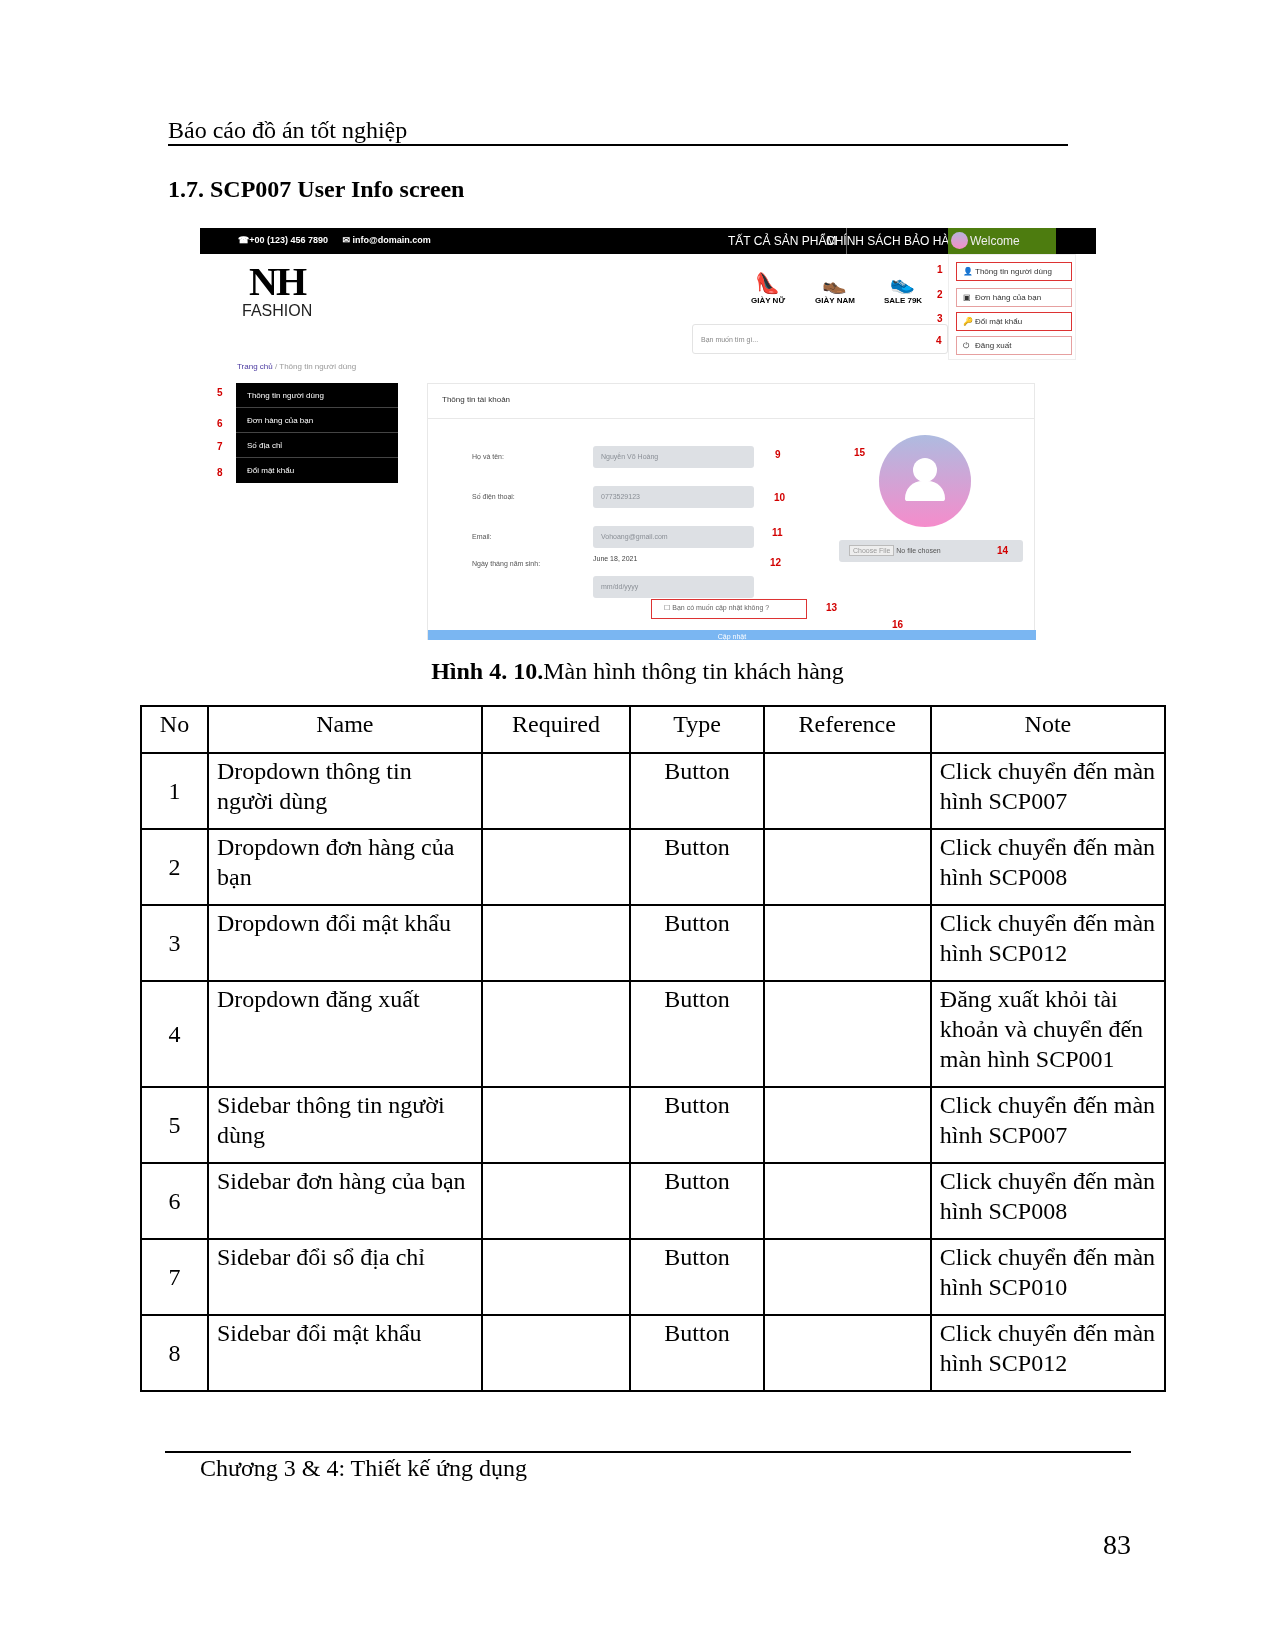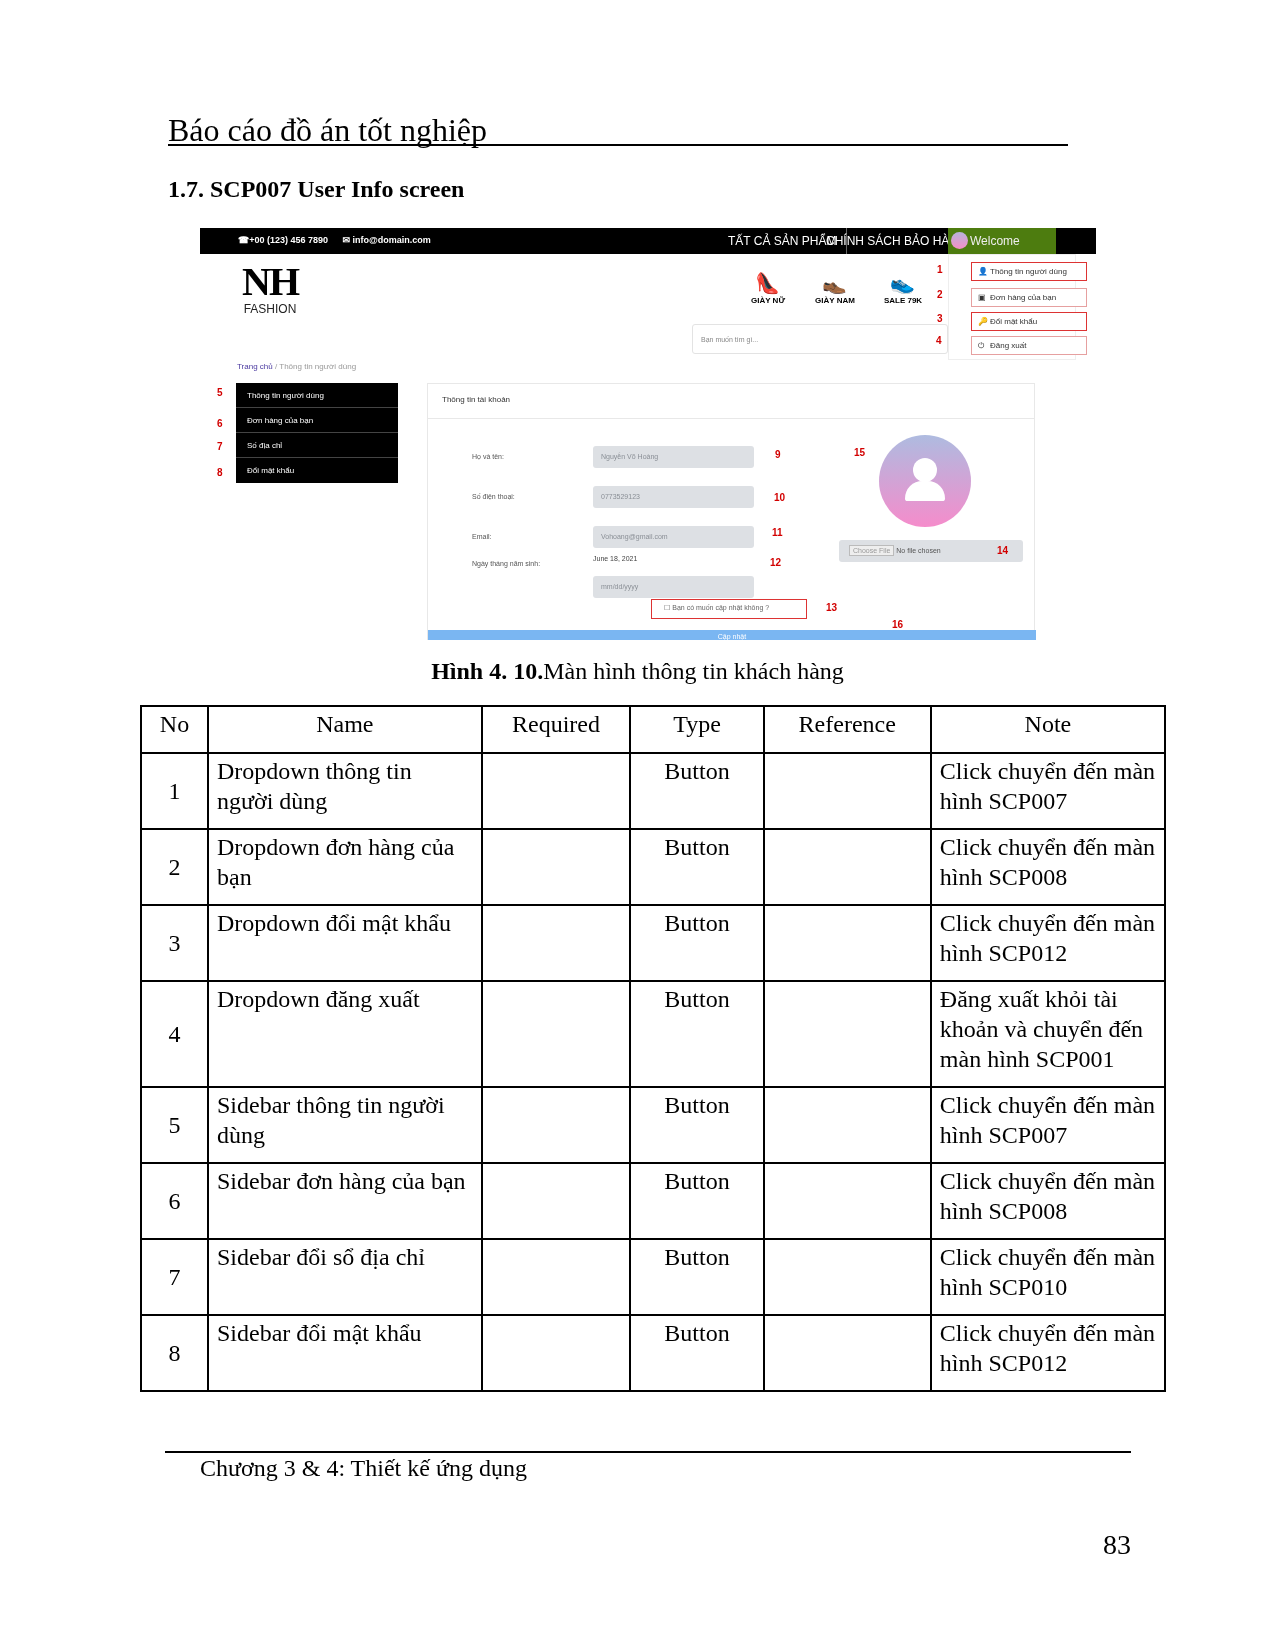"Báo cáo đồ án tốt" .doc-header { font-size: 32px -> 24px }
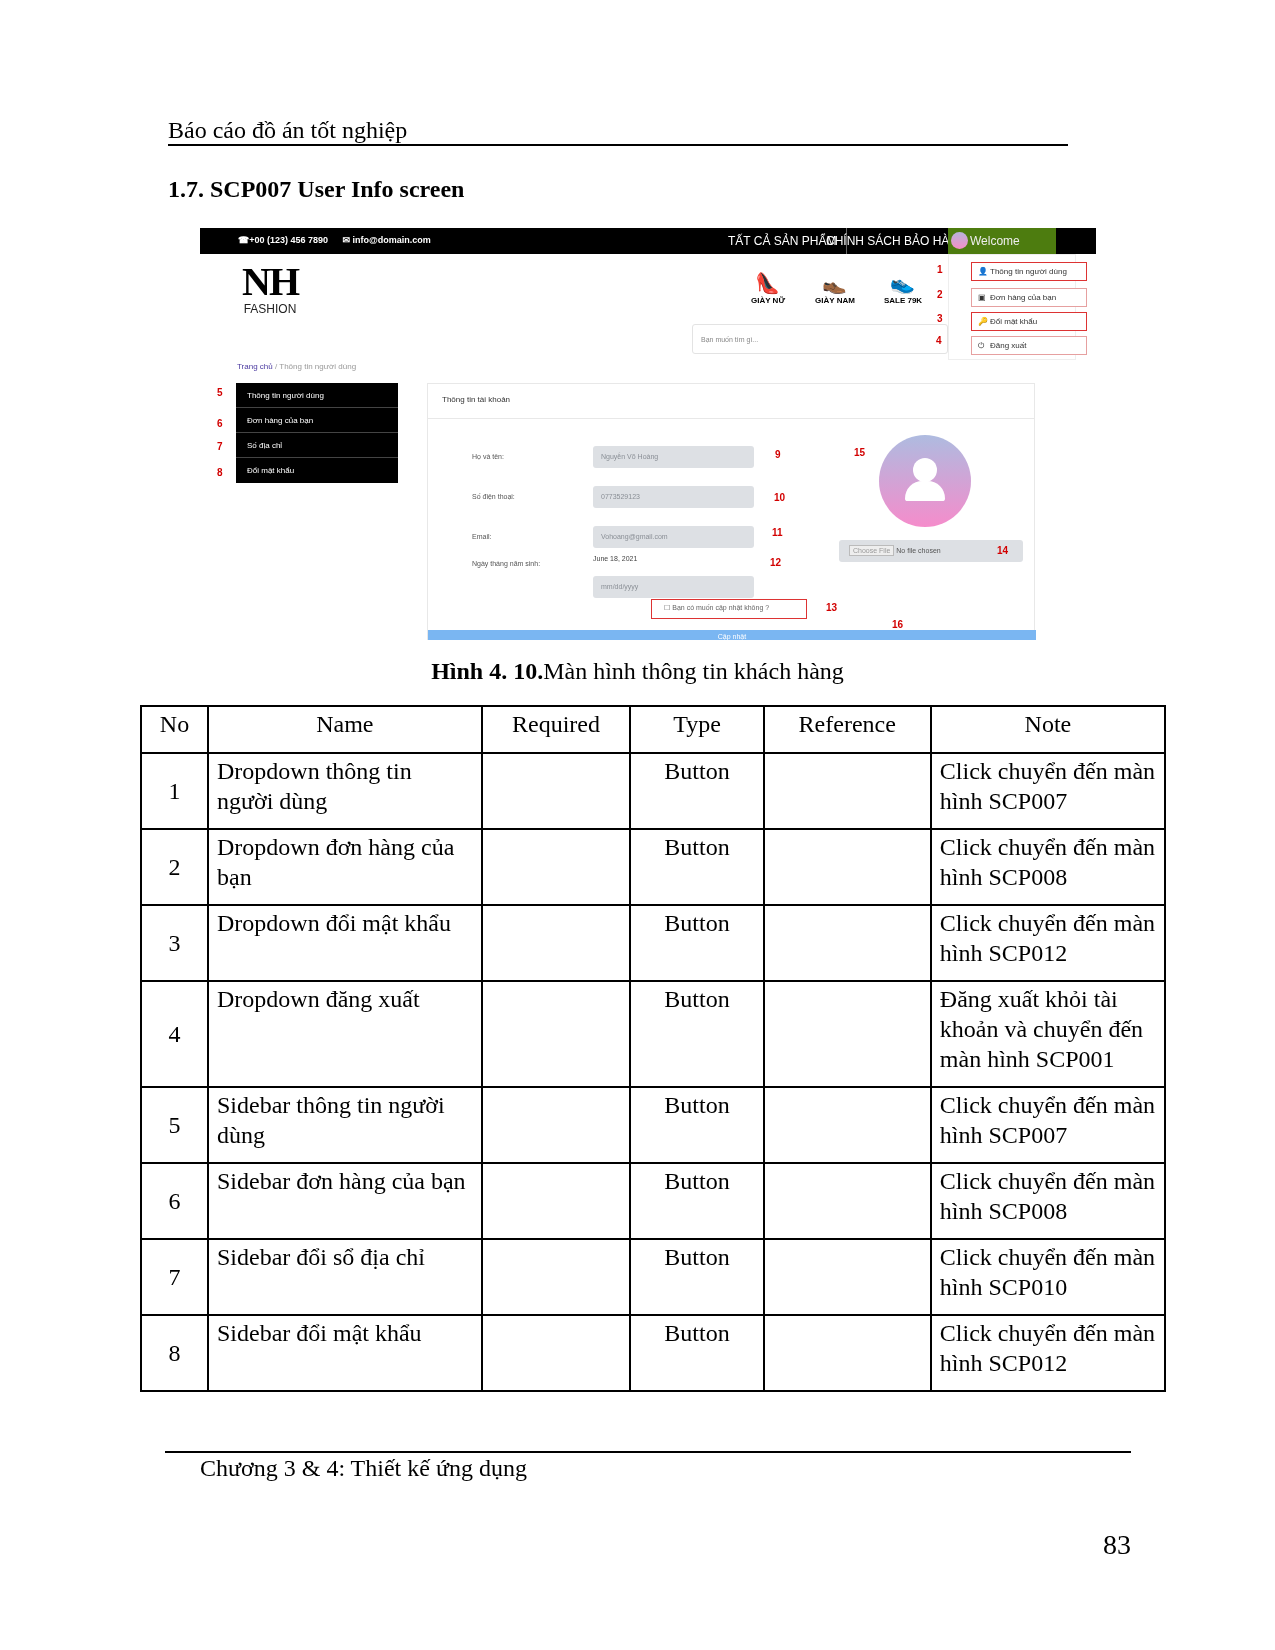"👤 Thông tin người dùng" .dd-item { left: 22px -> 7px }
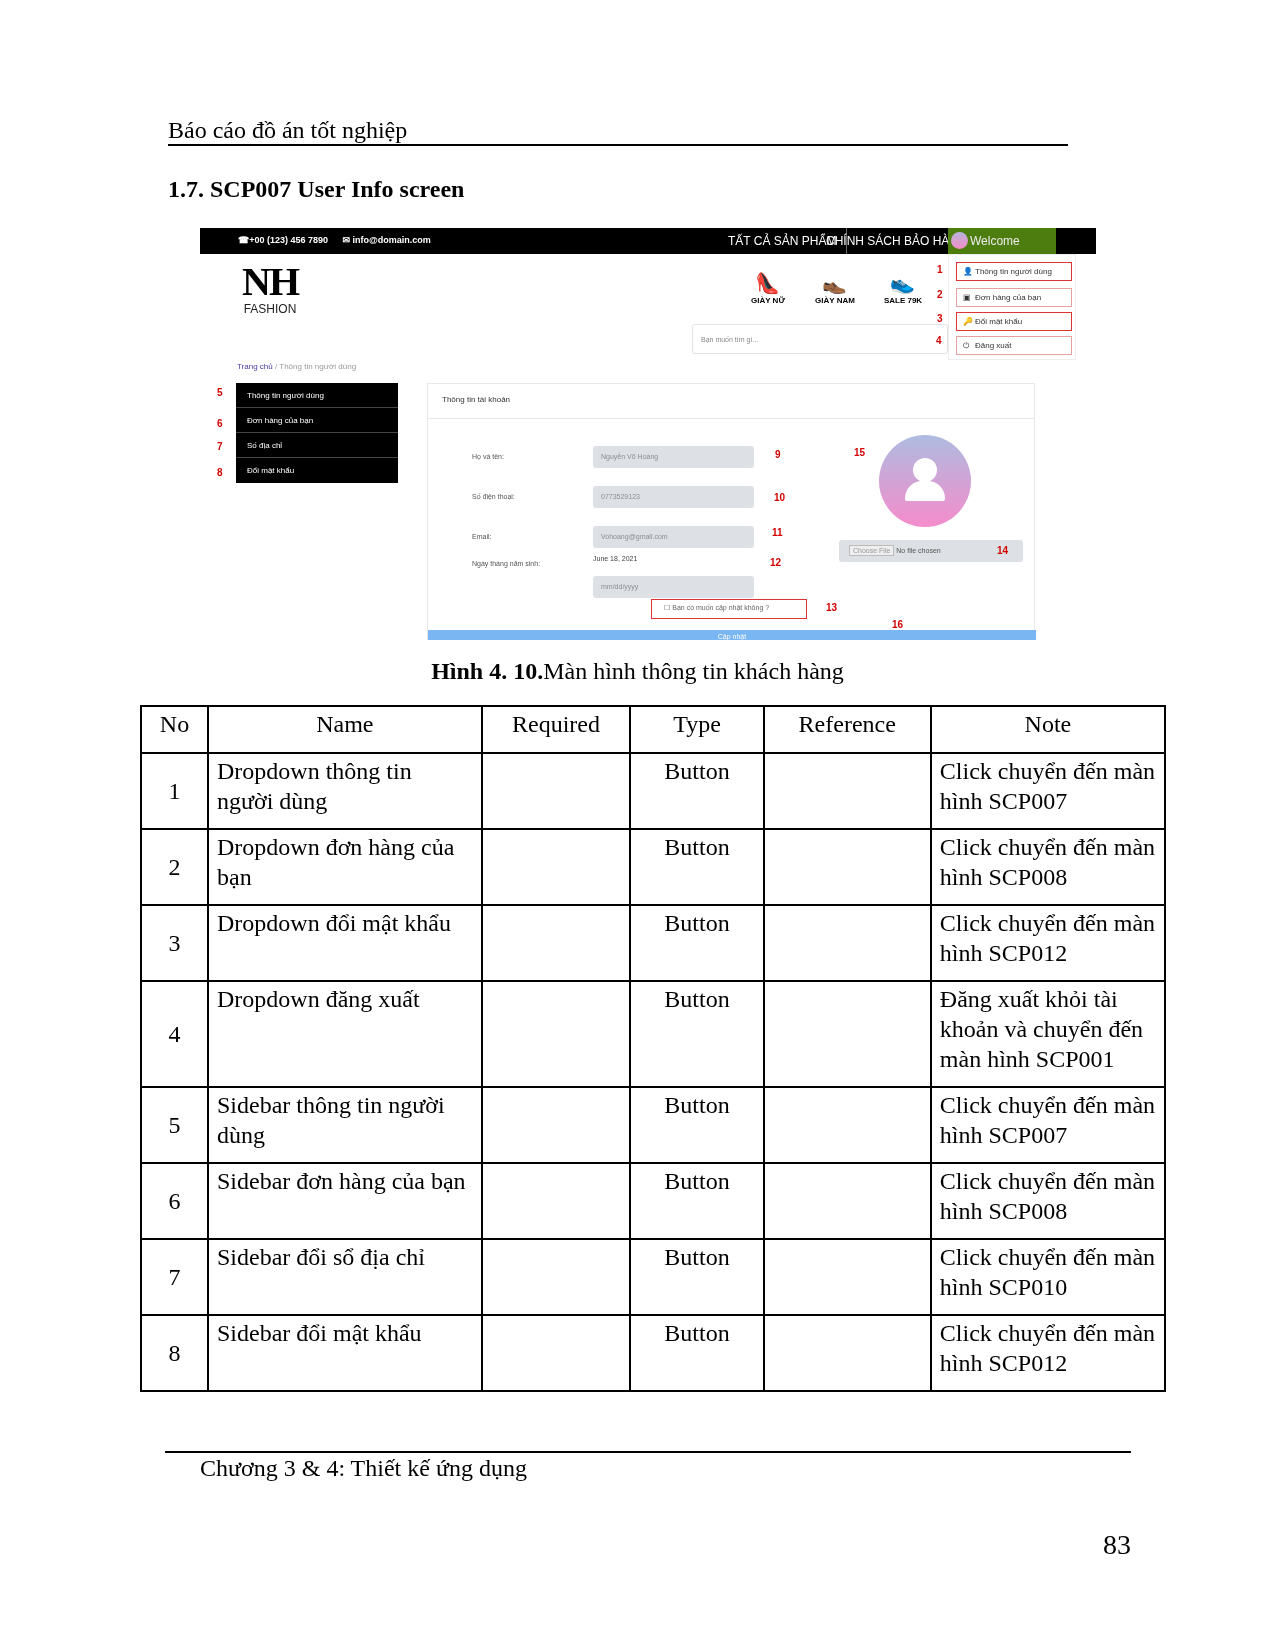"FASHION" .logo .word { font-size: 12px -> 16px }
